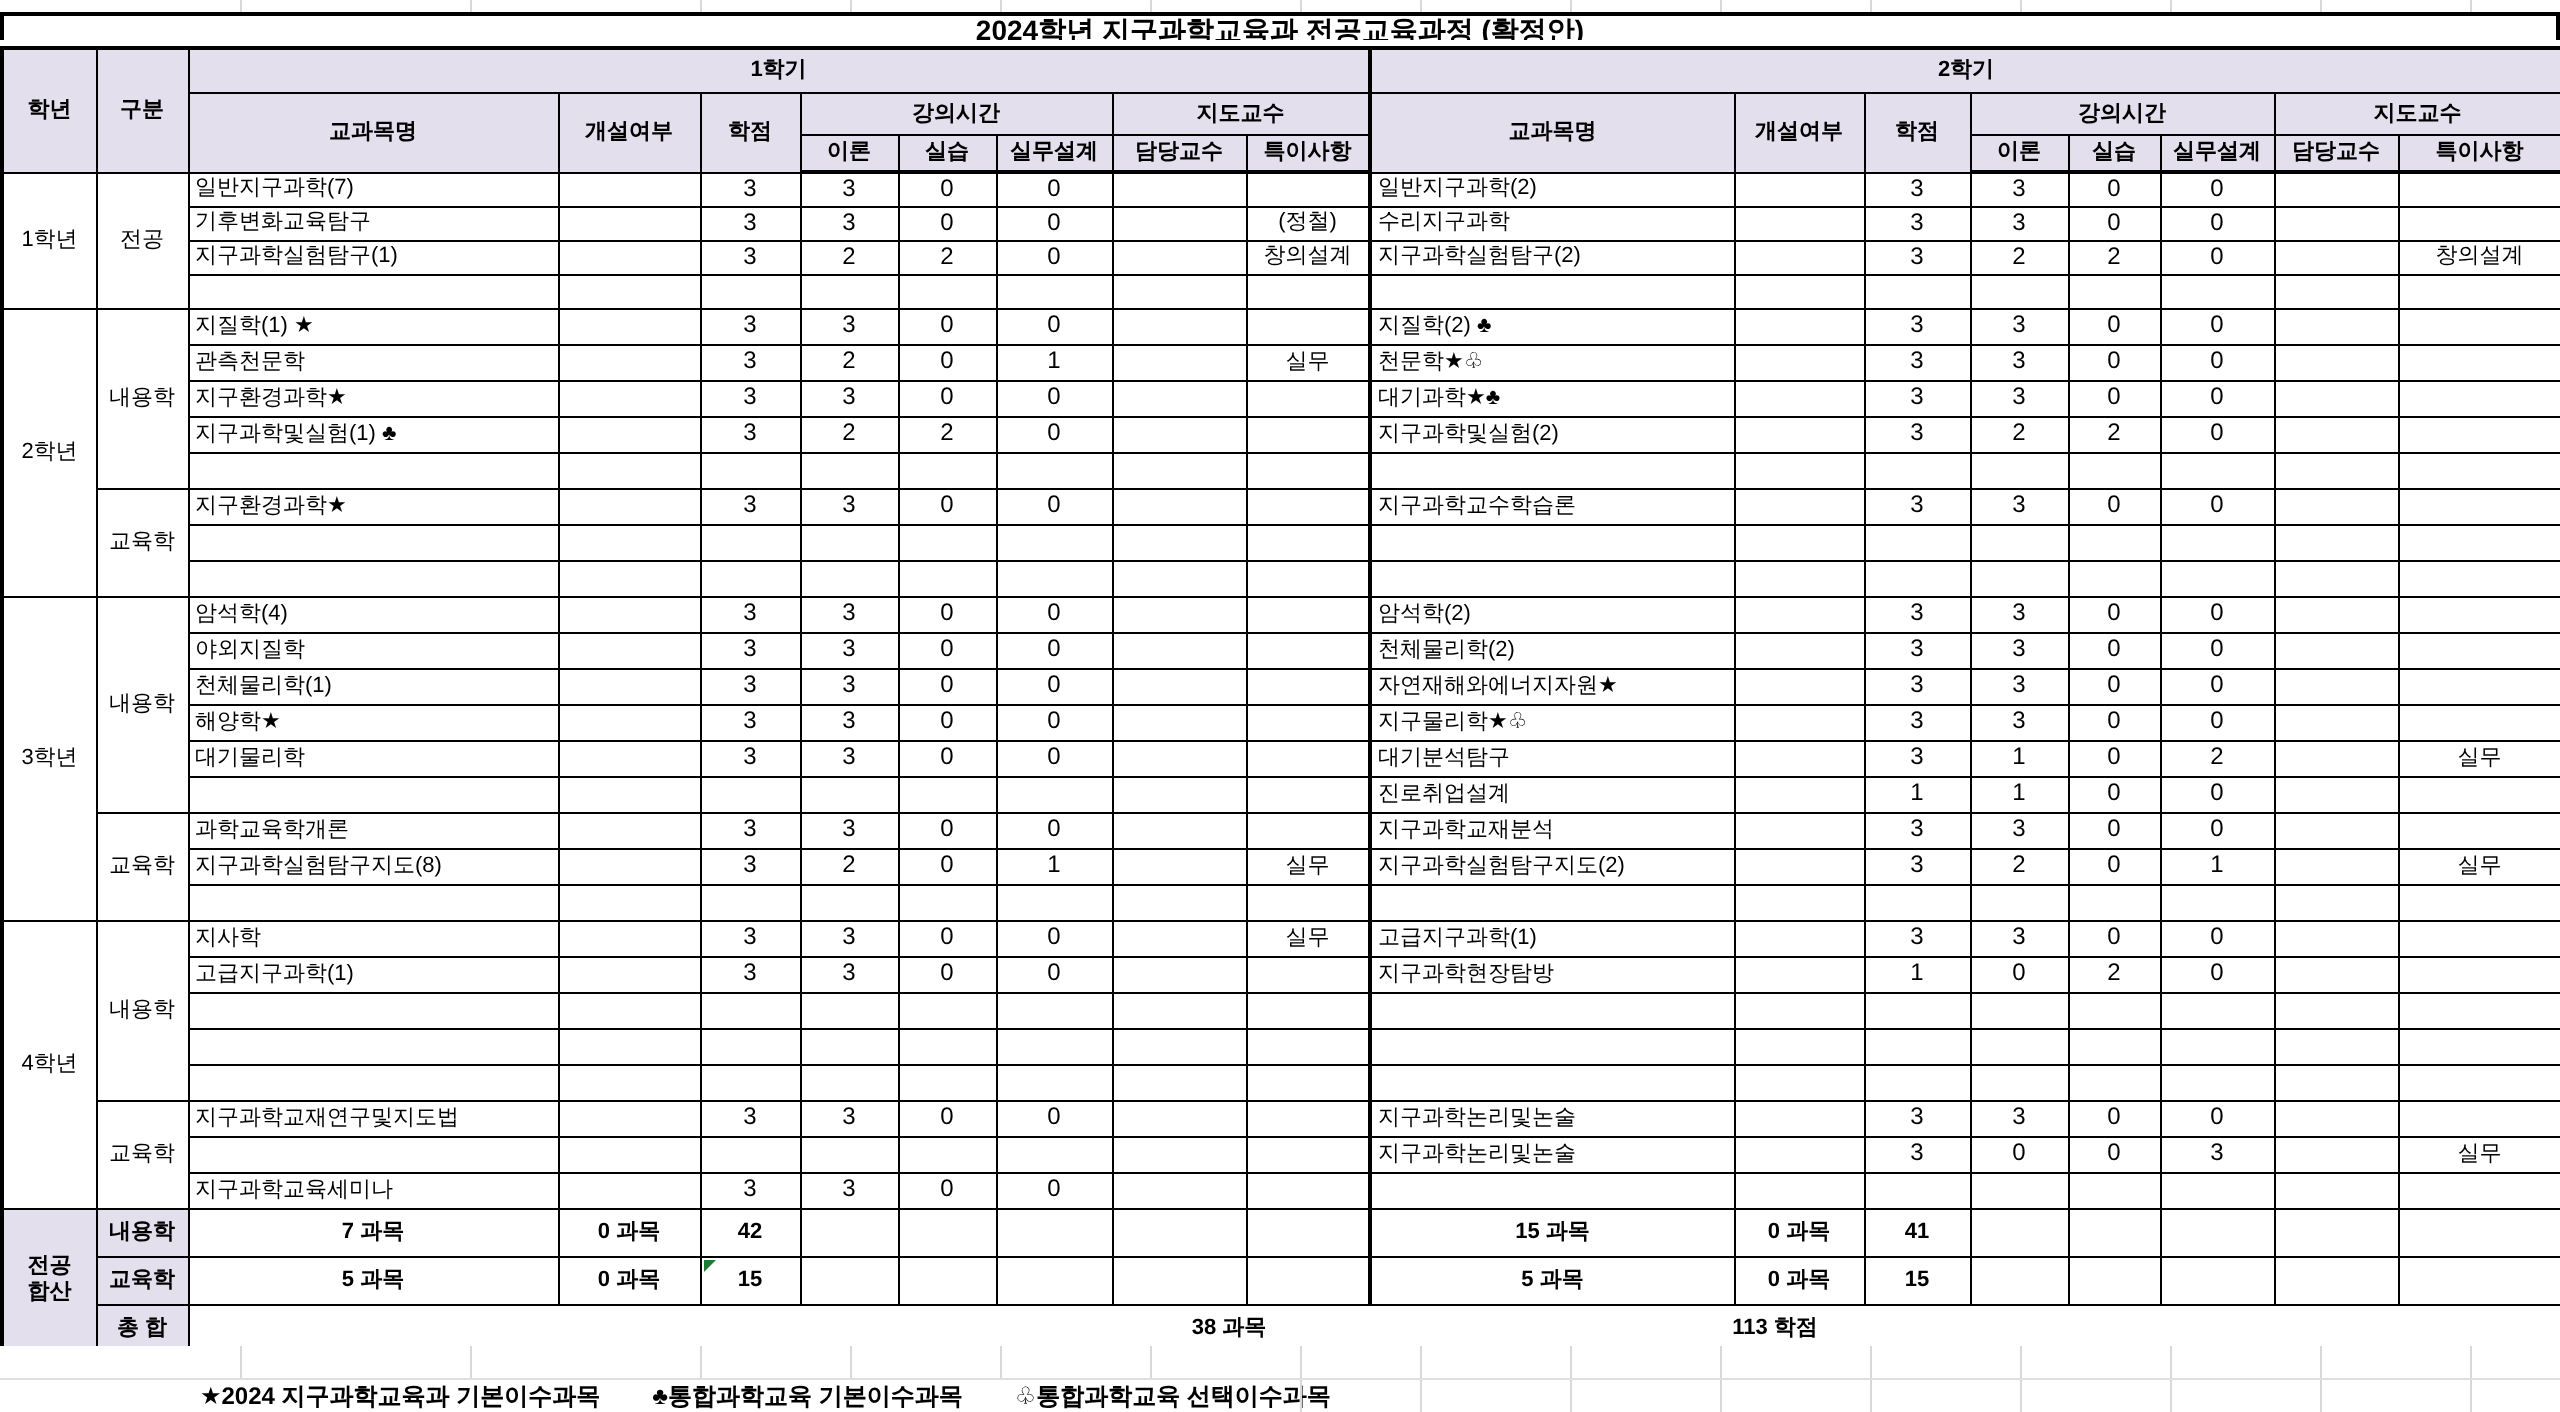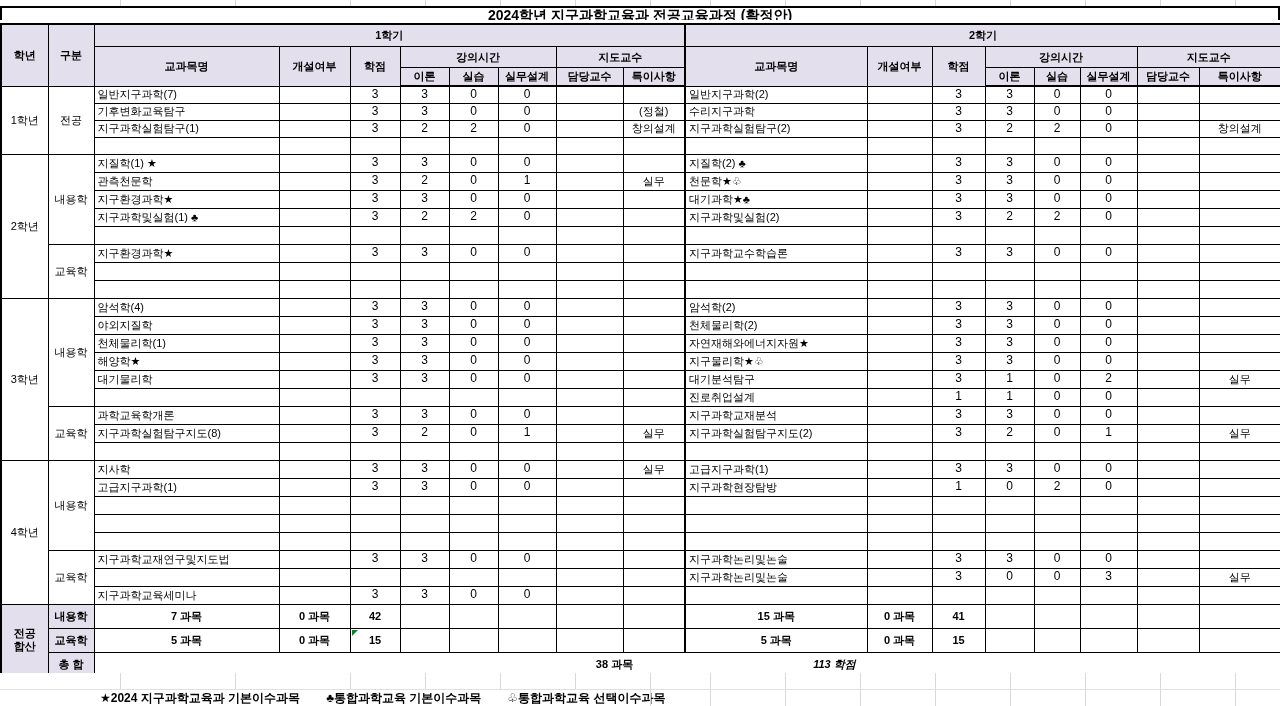"113 학점" span.tc2 { font-style: italic -> none; left: 740px -> 793px }
